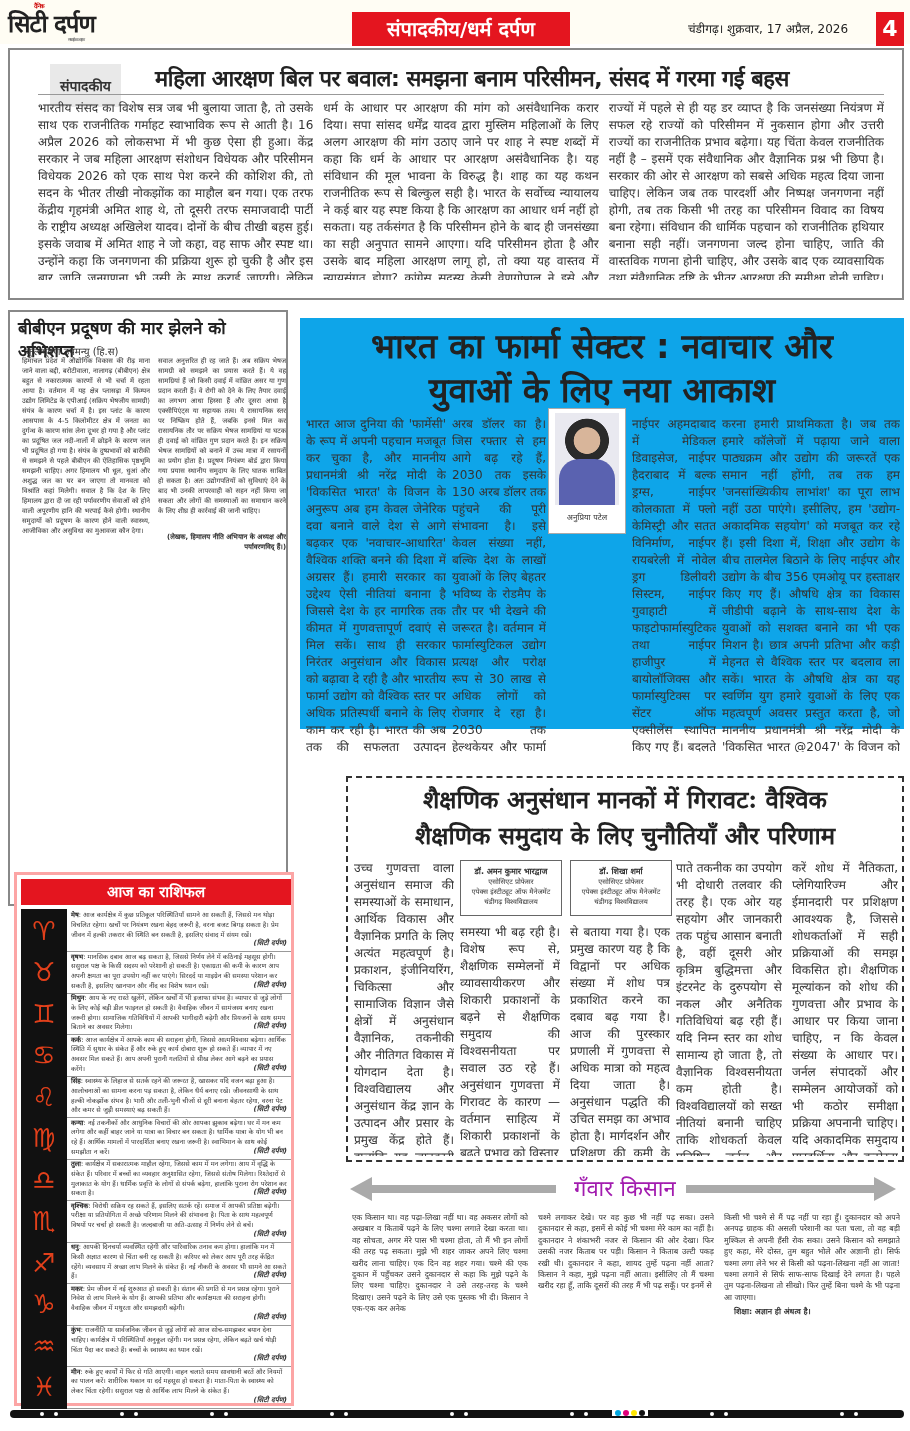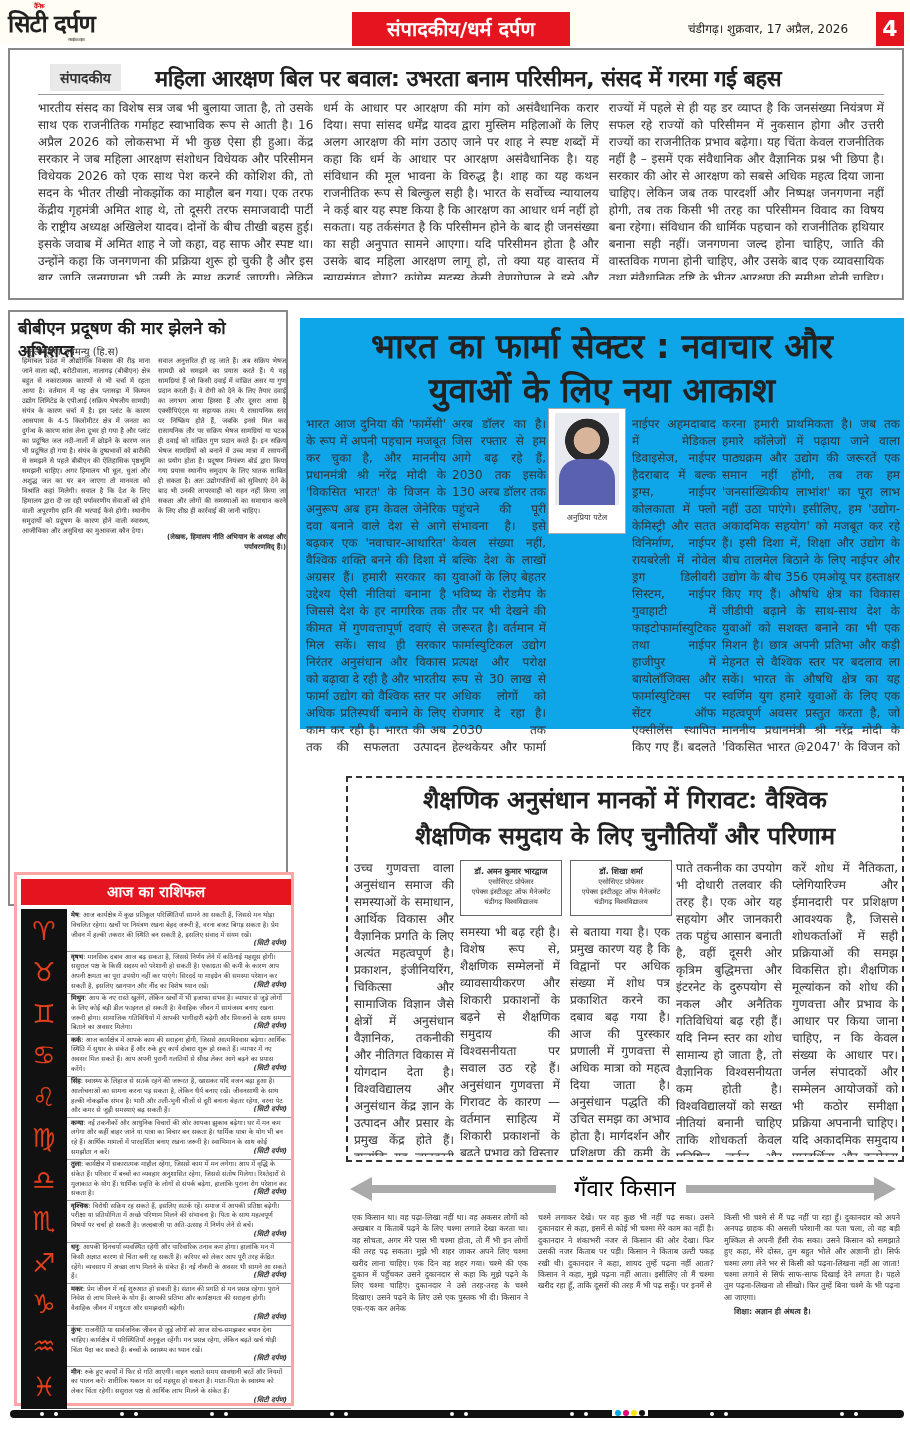"संपादकीय" .edlabel { padding: 4px 10px -> 12px 10px }
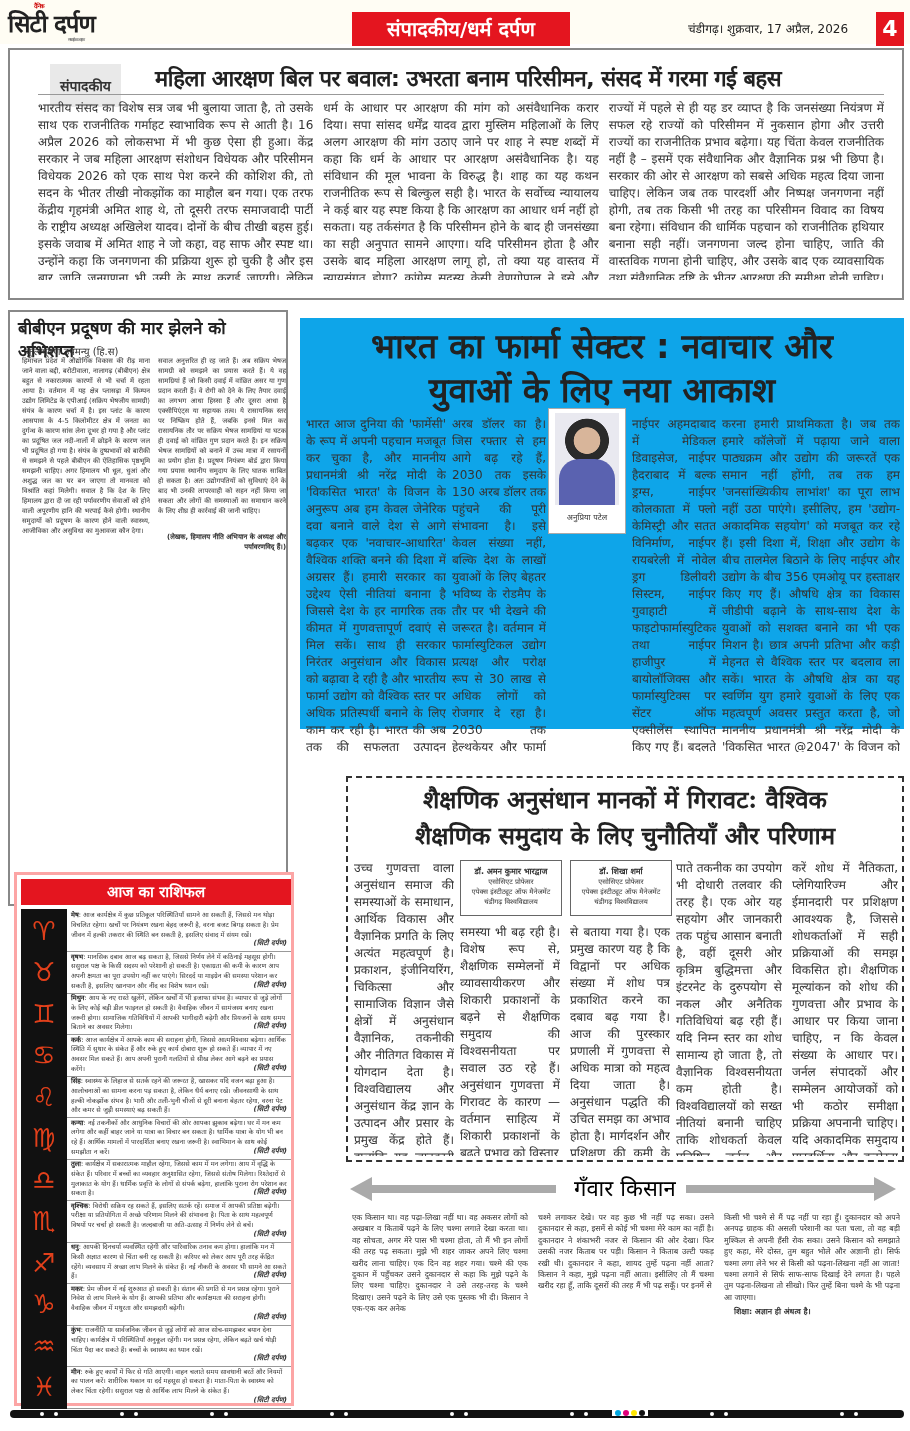"महिला आरक्षण बिल पर बवाल:" div.edtitle { text: उभरता -> समझना }
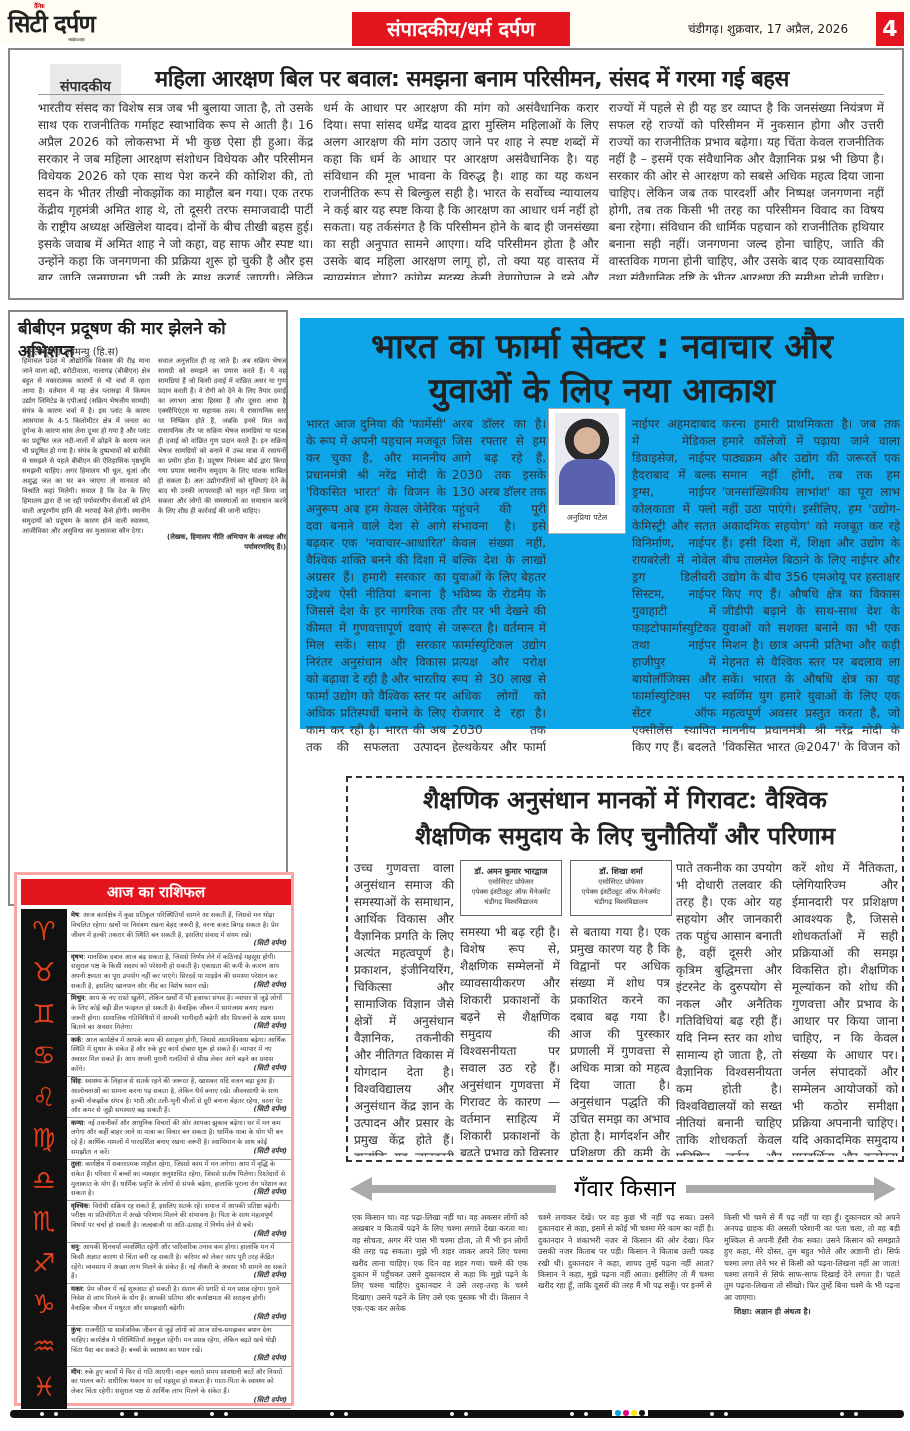"गँवार किसान" .ktitle { color: #000000 -> #a21caf }
